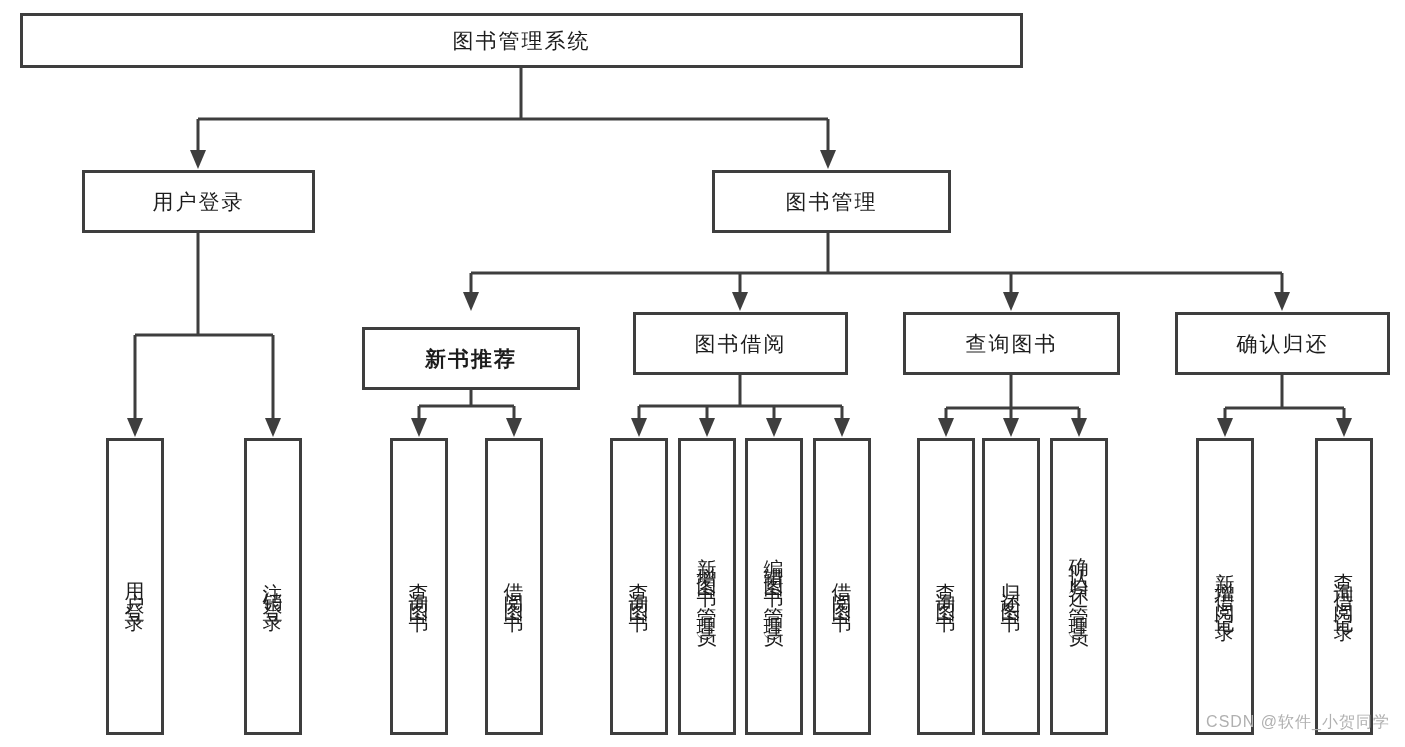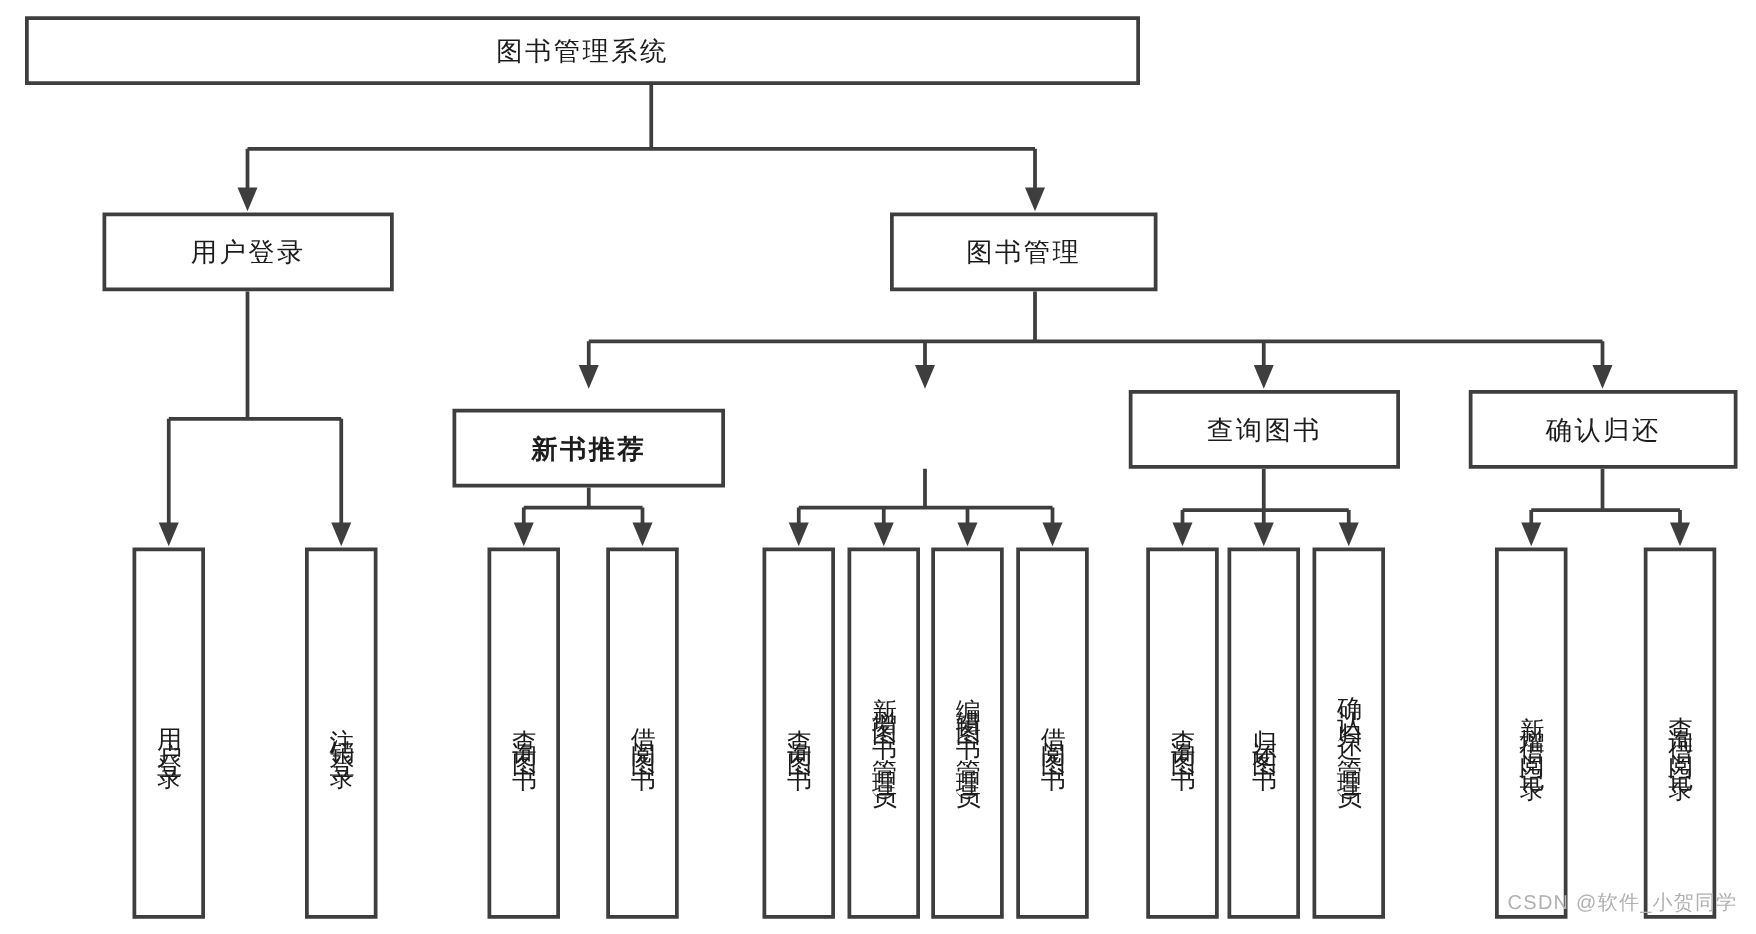"图书管理系统" .n-root { width: 892px -> 1003px }
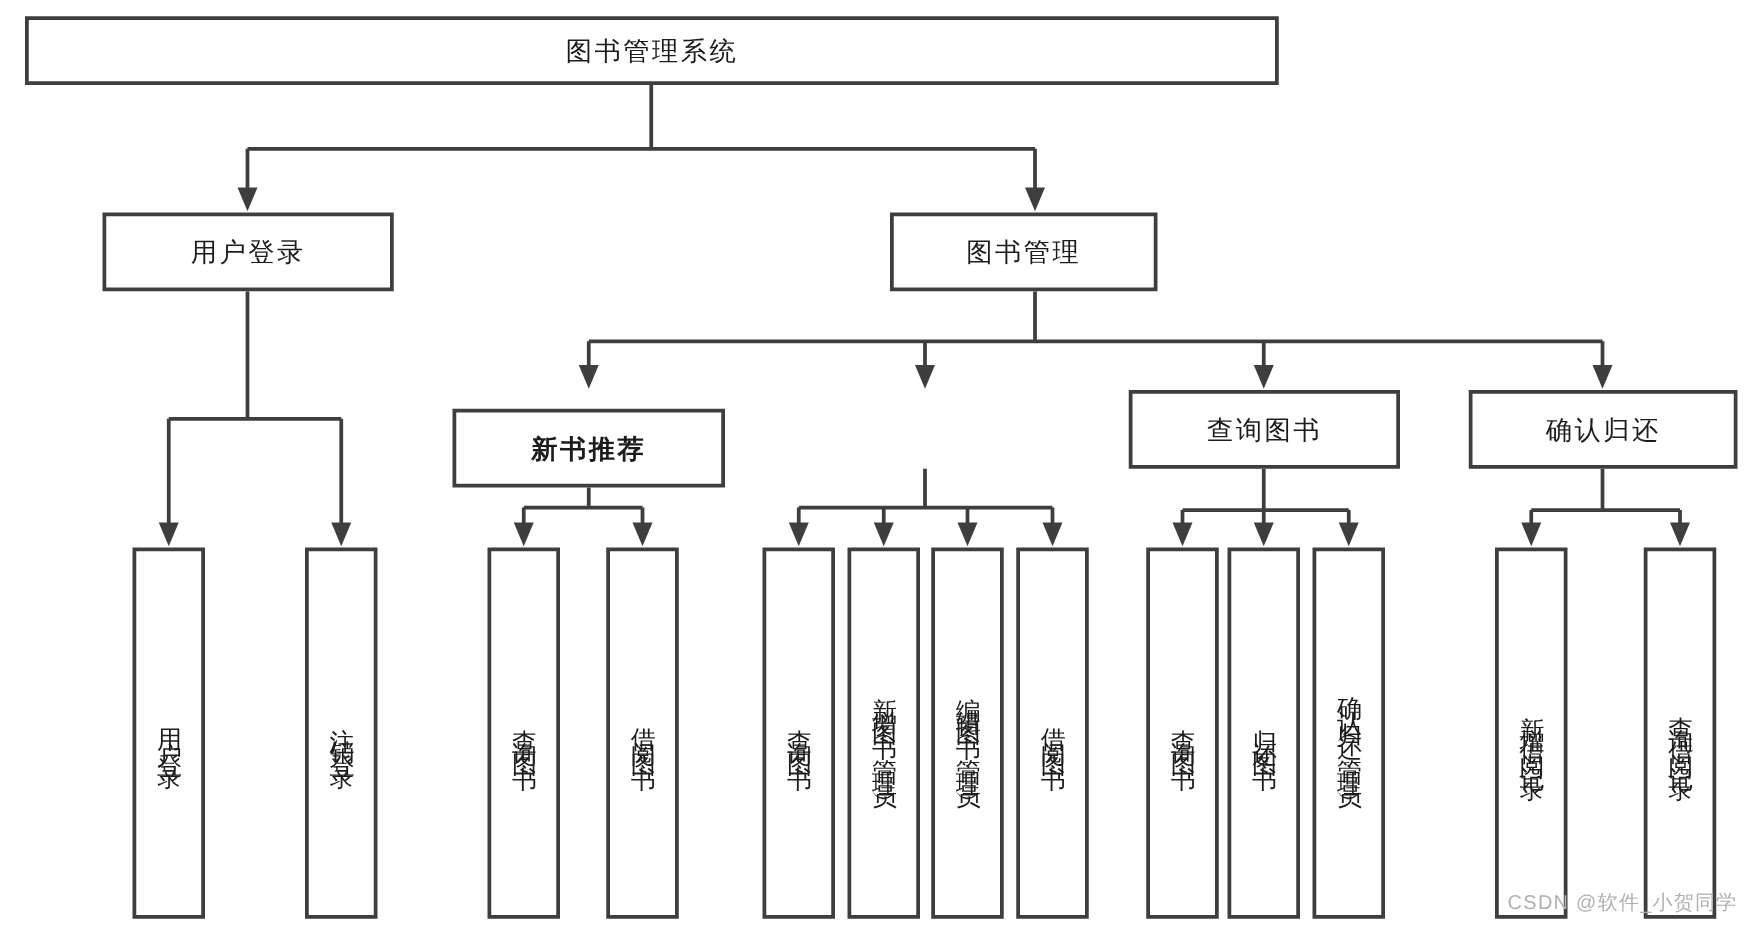"图书管理" .n-mgmt { width: 214px -> 239px }
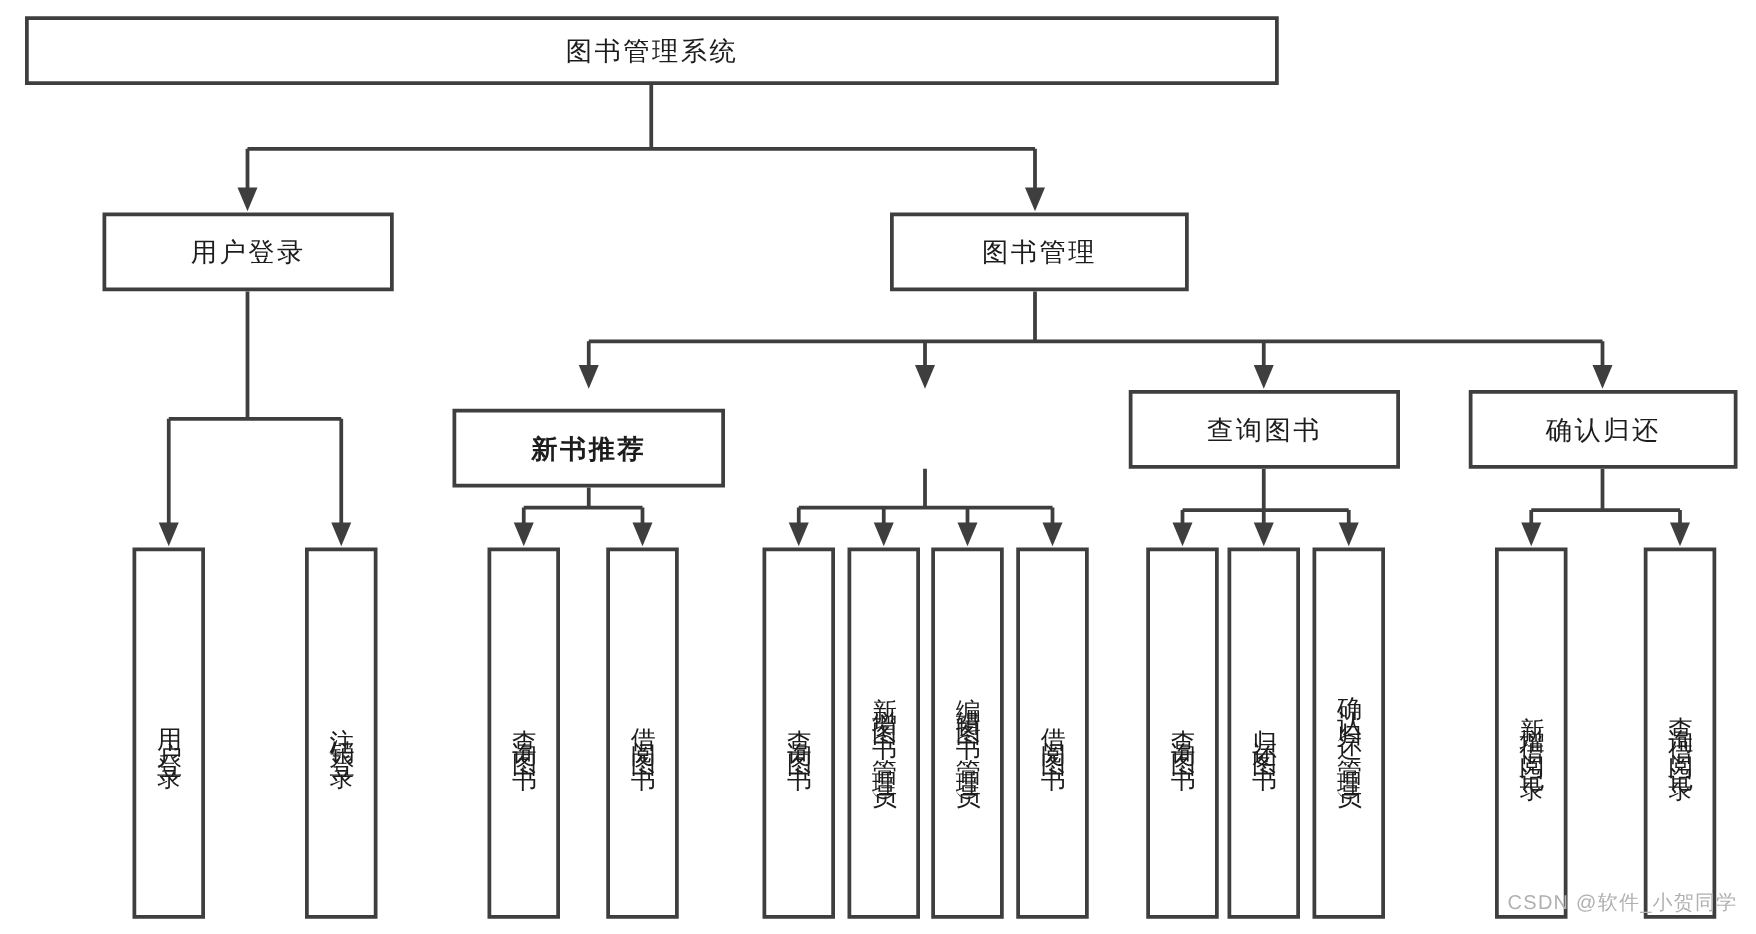"图书借阅" div.box { html: none -> <div>图书借阅</div> }
